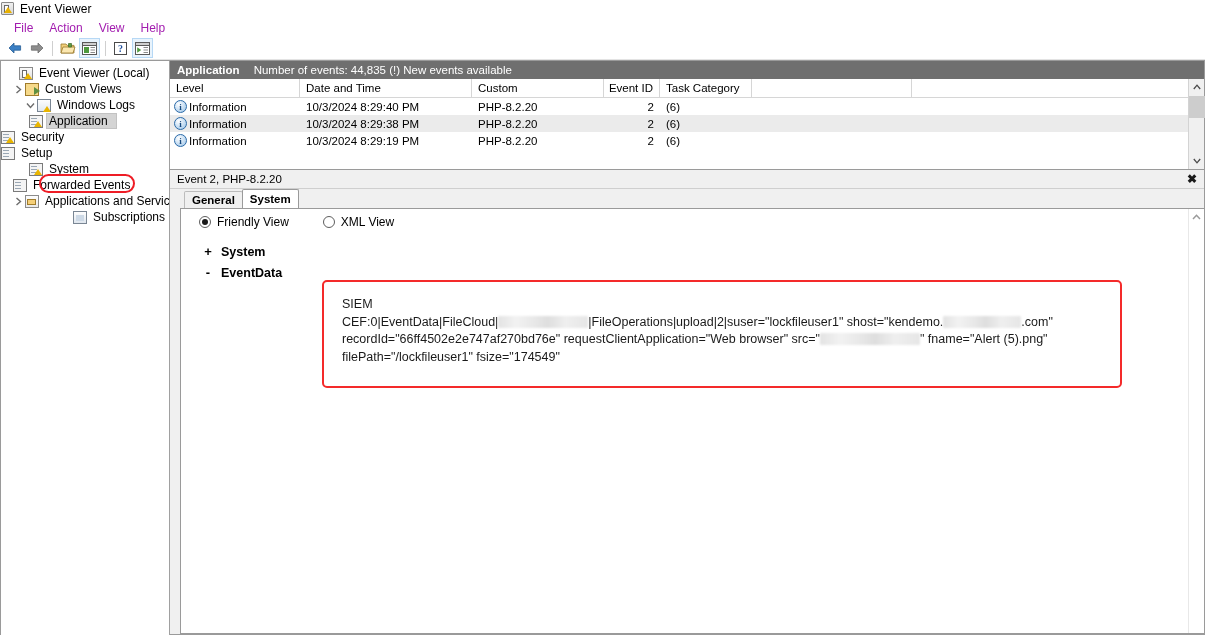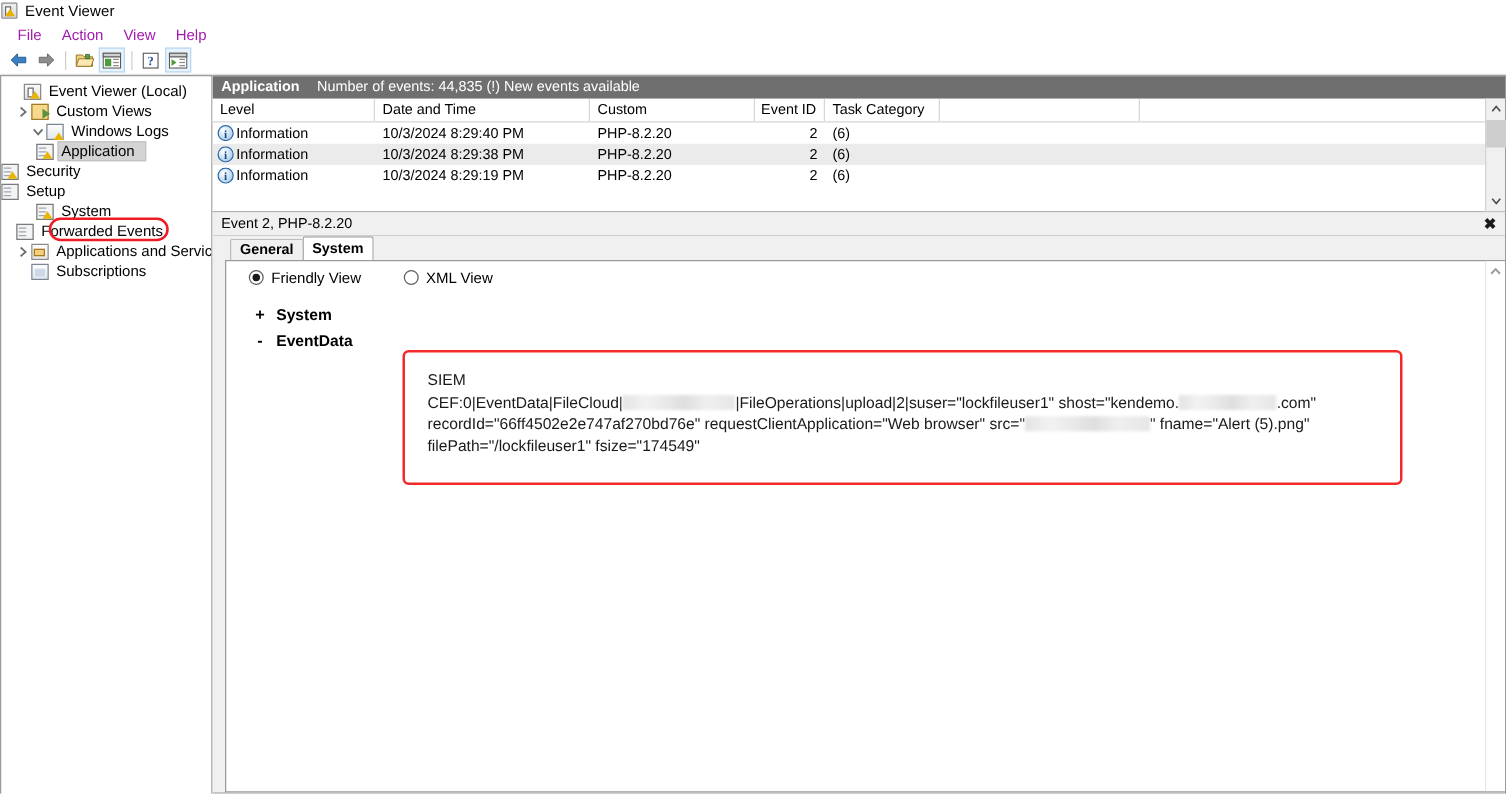"Subscriptions" div.tree-row { justify-content: none -> flex-end }
